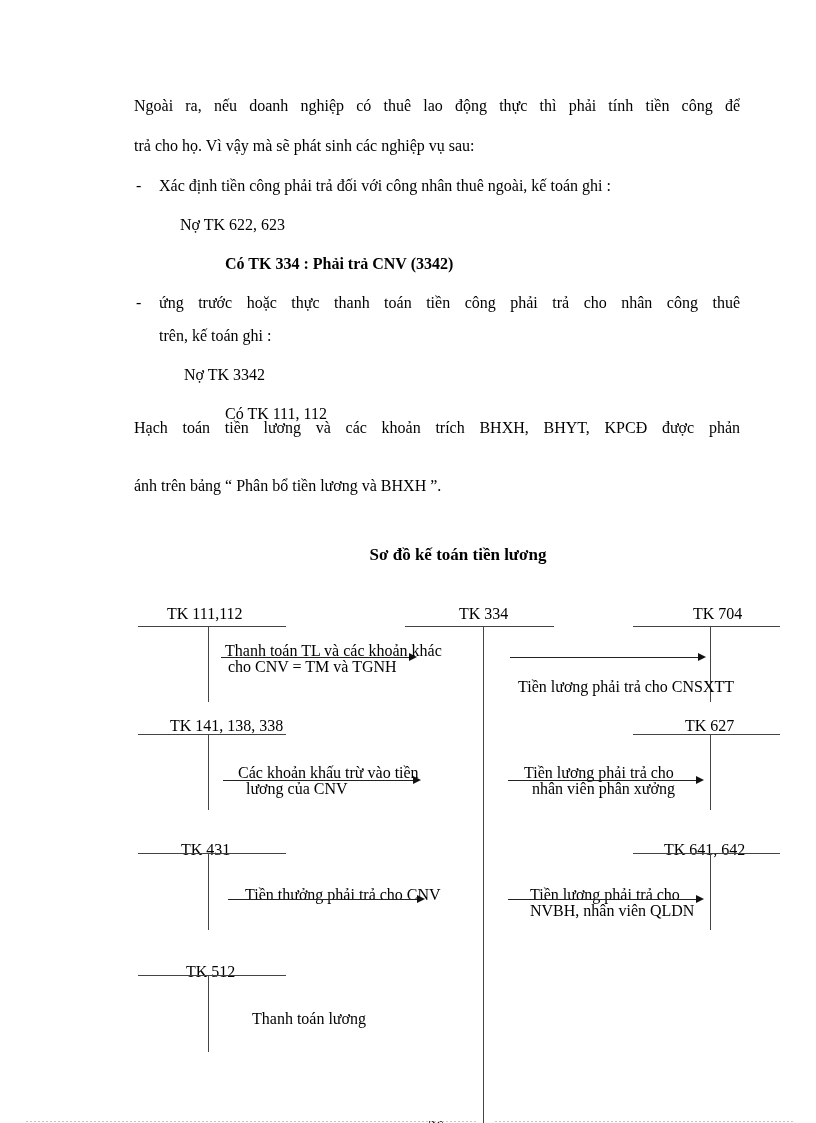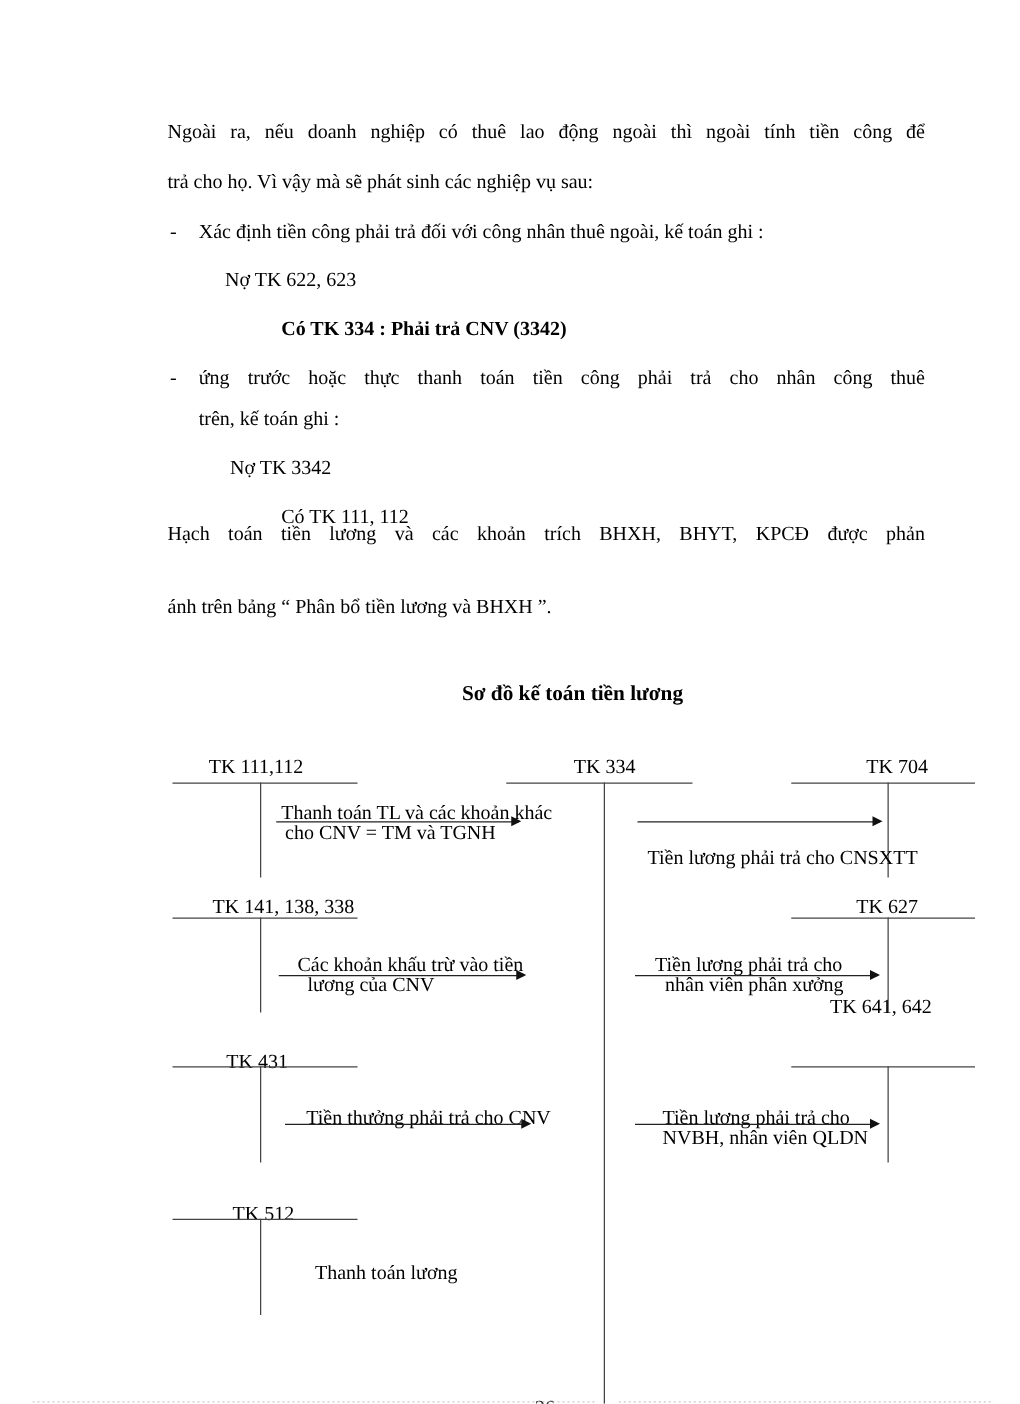"Ngoài ra, nếu doanh nghiệp" div.para { text: ngoài thì ngoài -> thực thì phải }
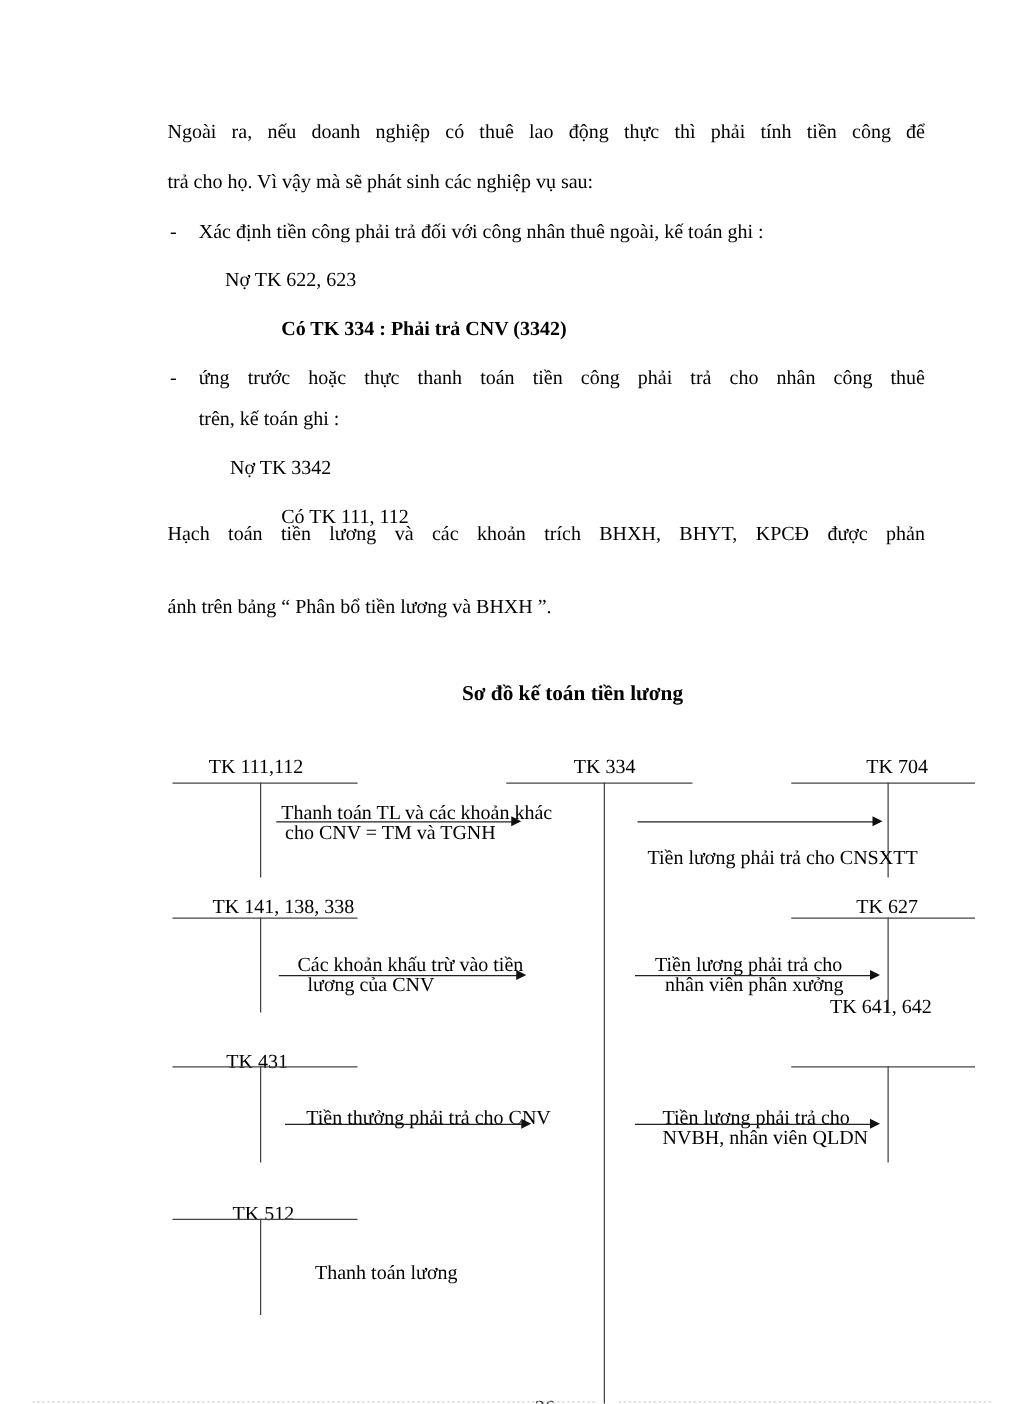"TK 641, 642" div.lbl { top: 799px -> 843px }
